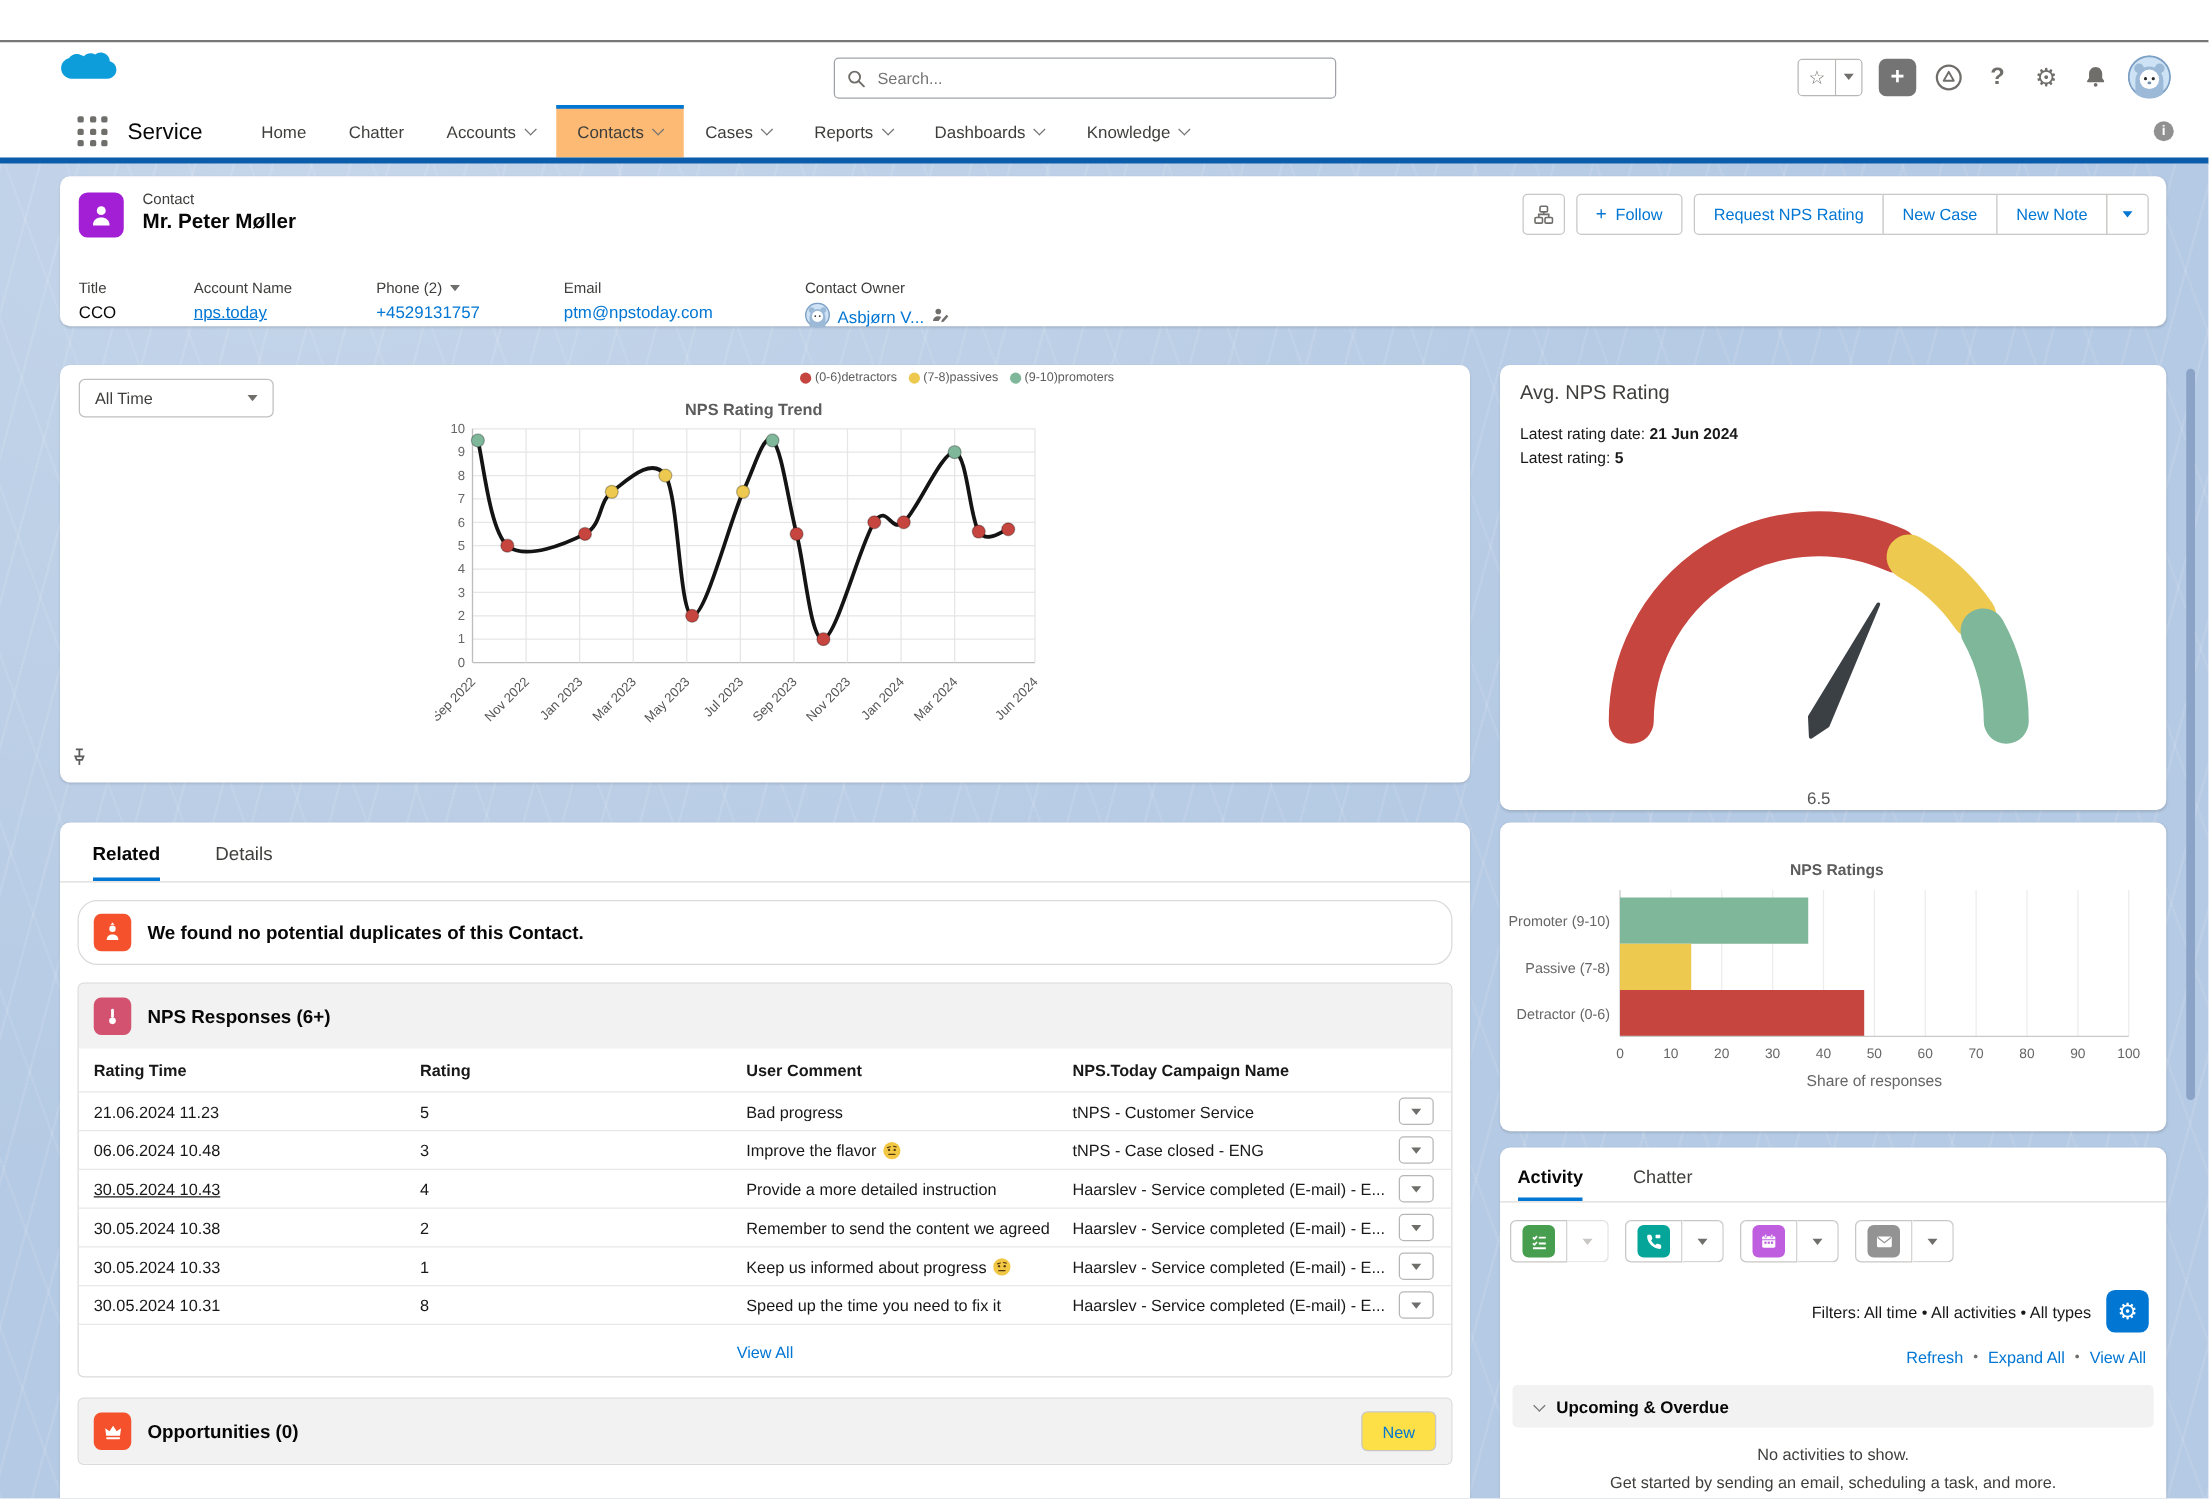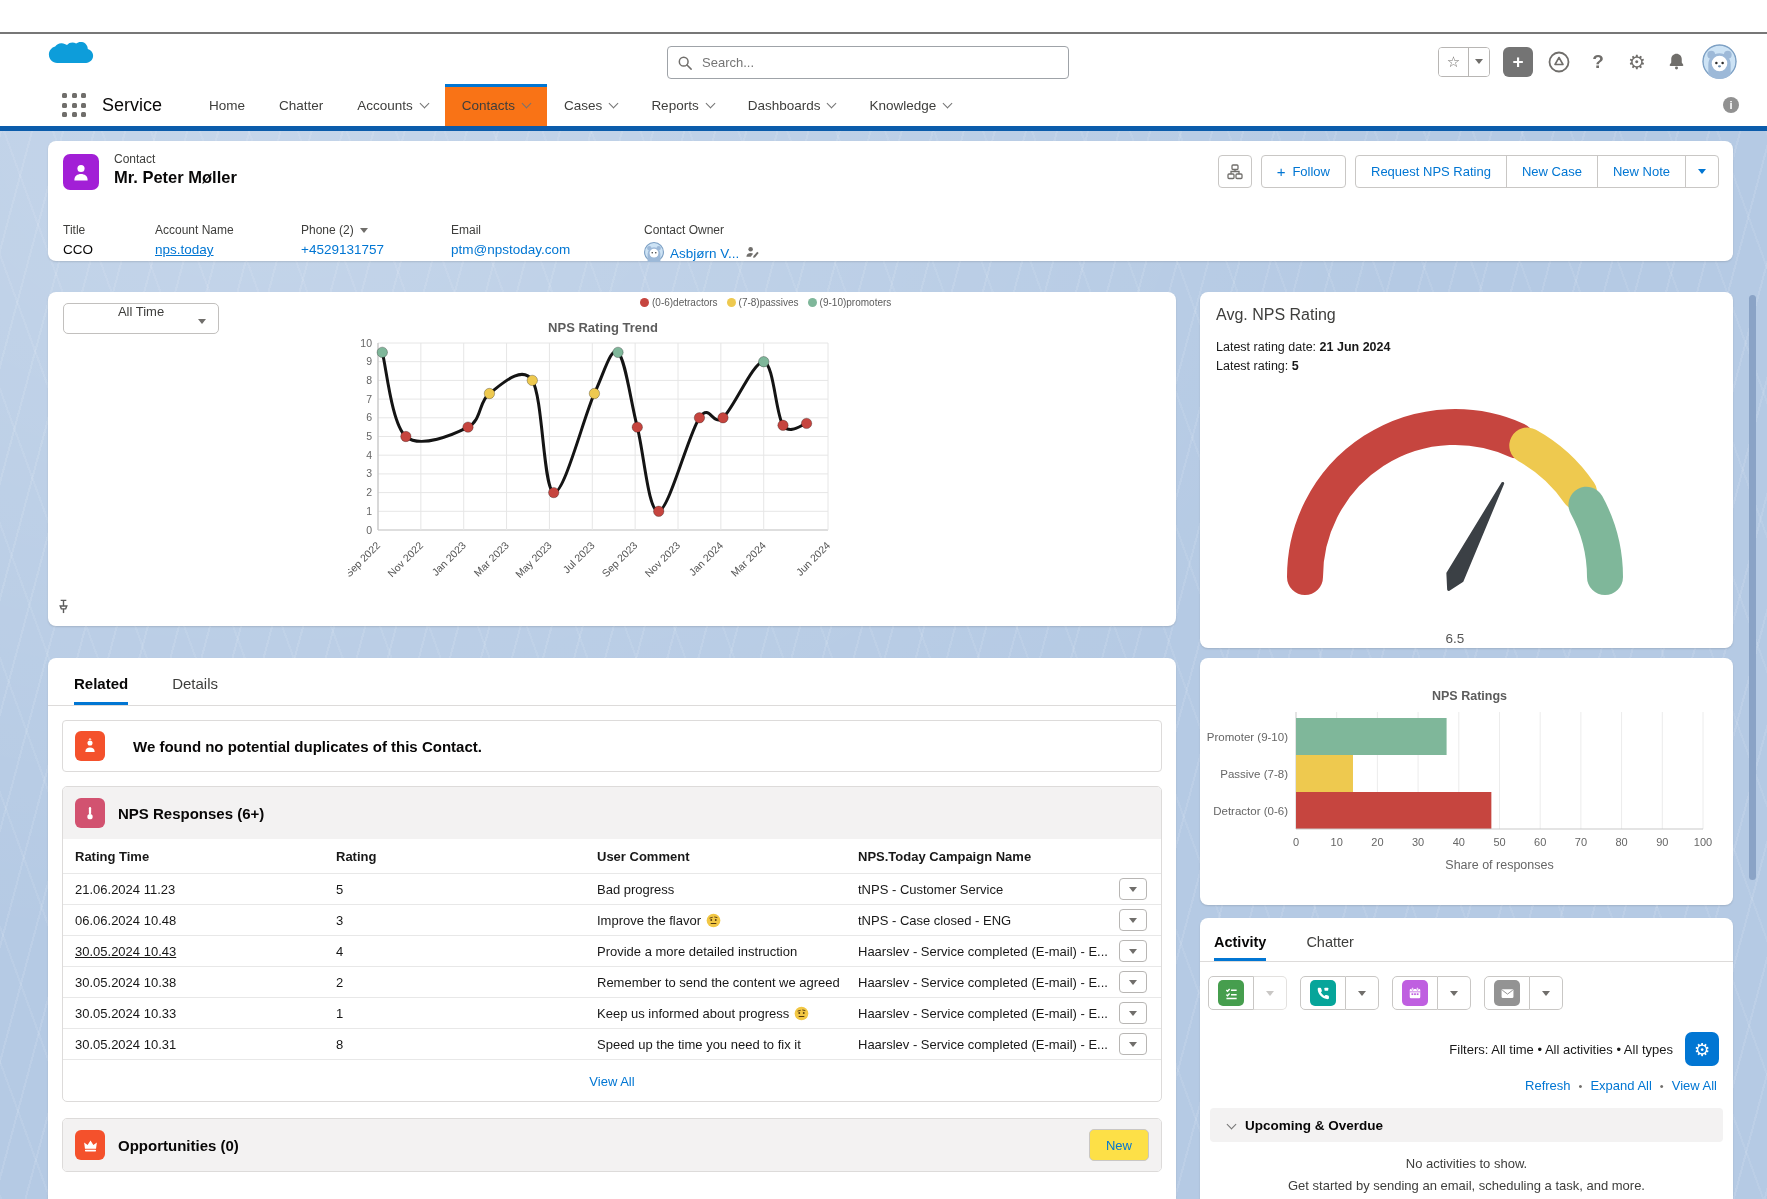"Contacts" .navtab.active { background: #f97316 -> #fdba74 }
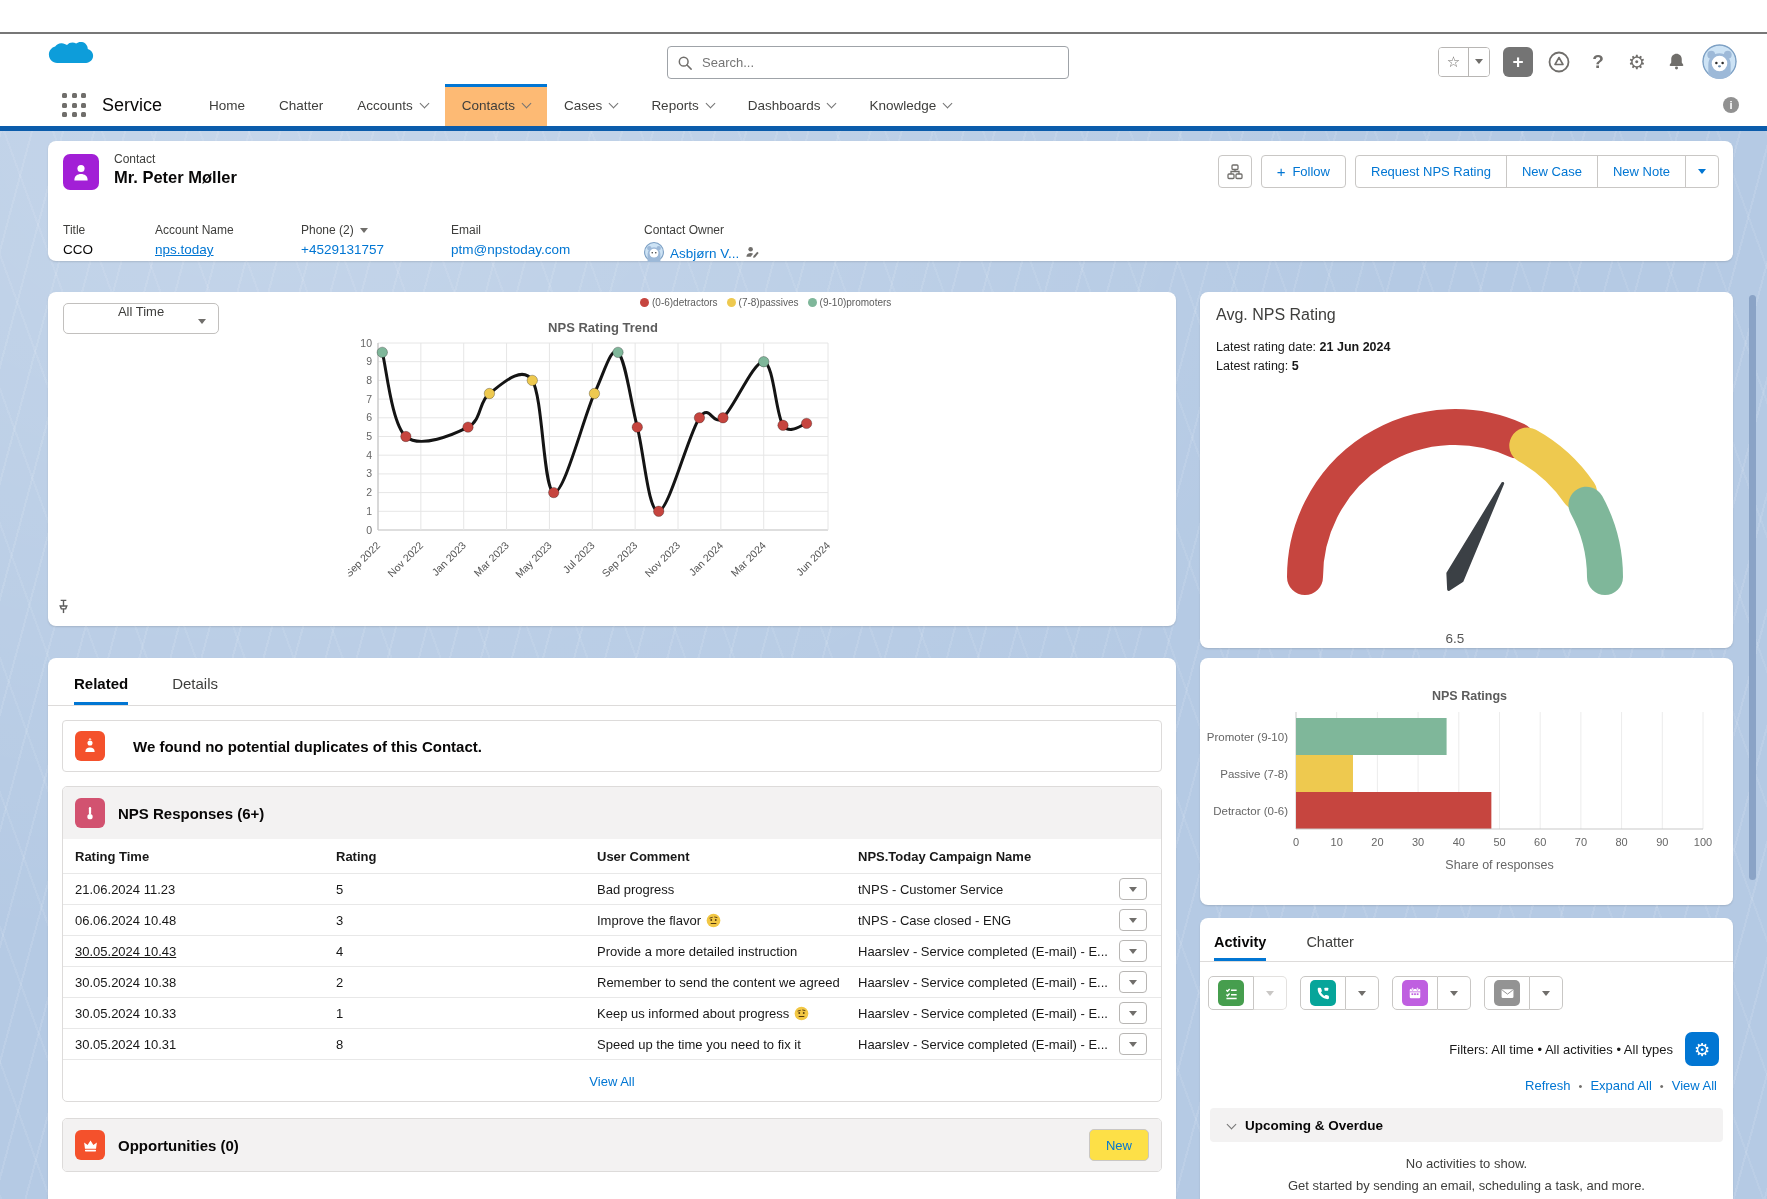"All Time" .timesel { flex-direction: column -> none }
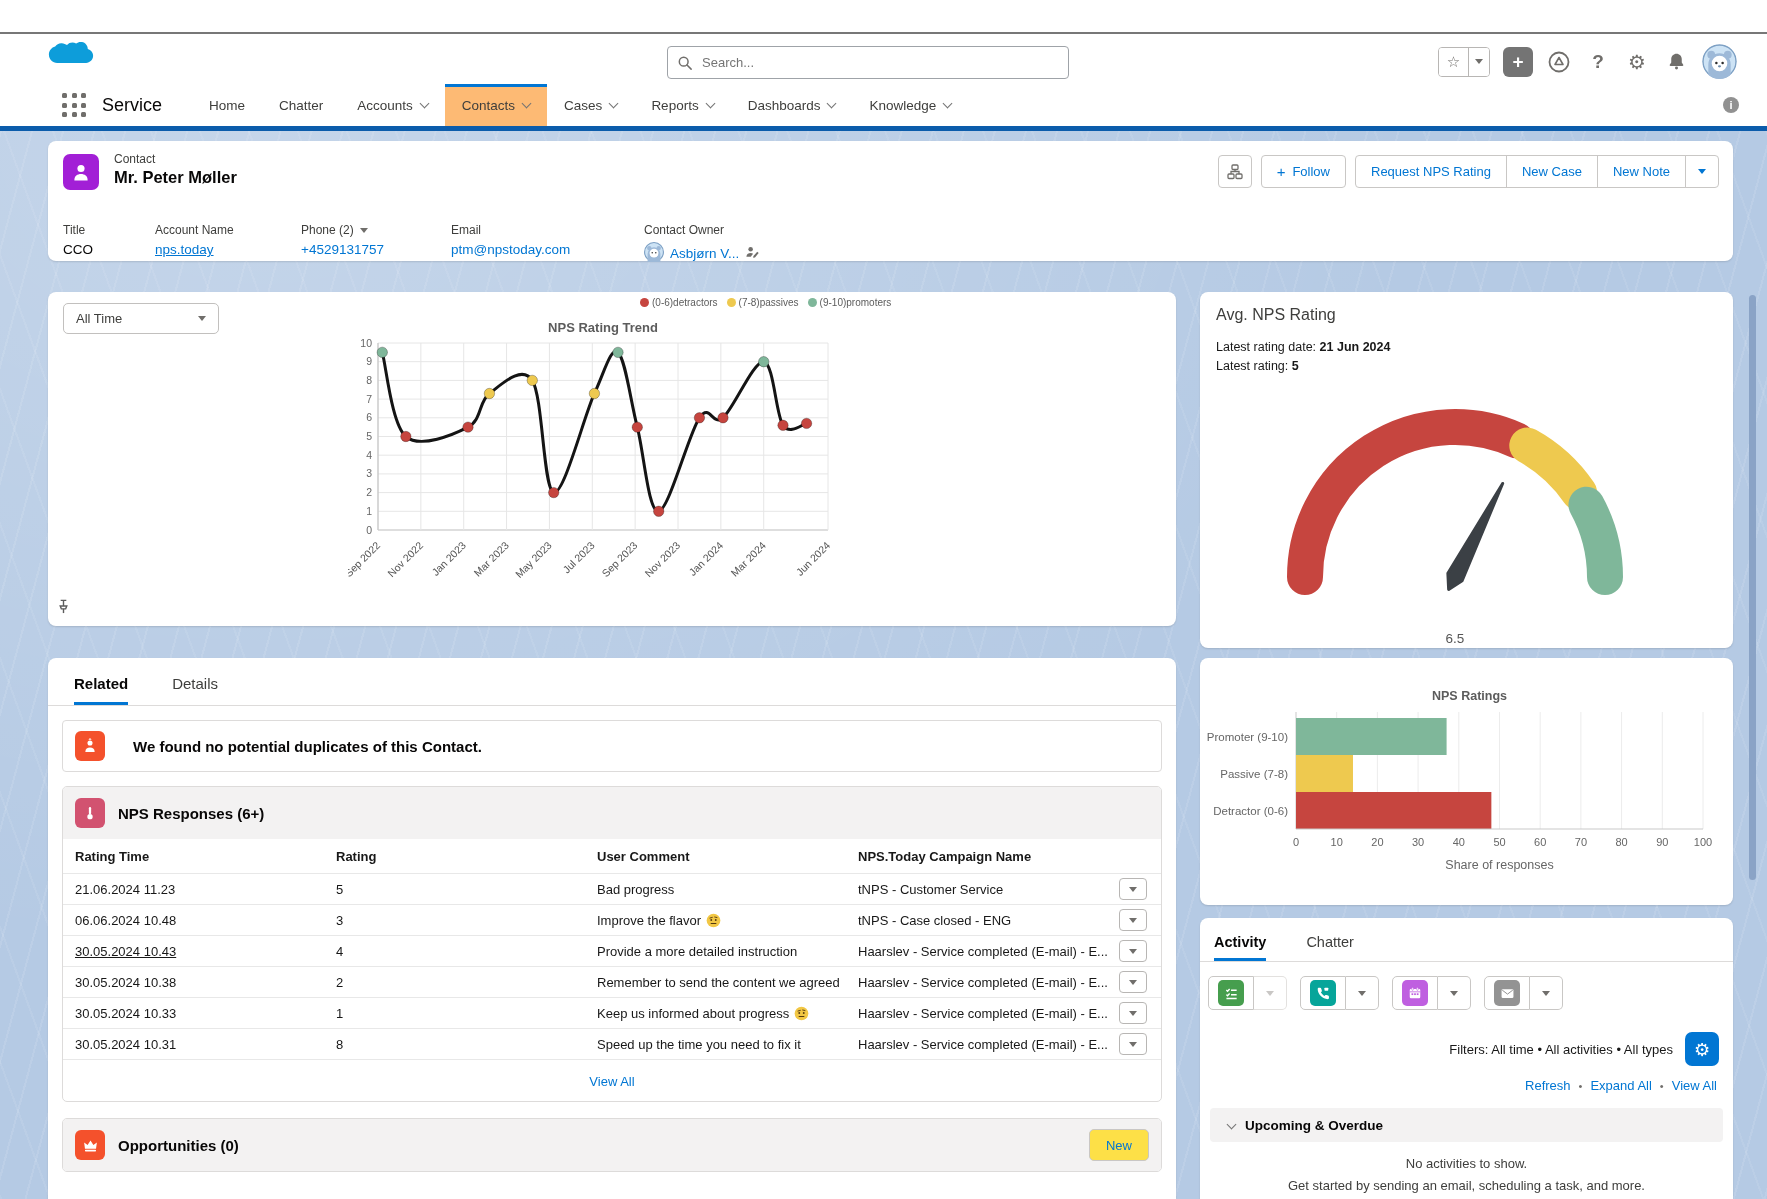"We found no potential duplicates" .dupbox { border-radius: 4px -> 16px; gap: 28px -> 13px }
